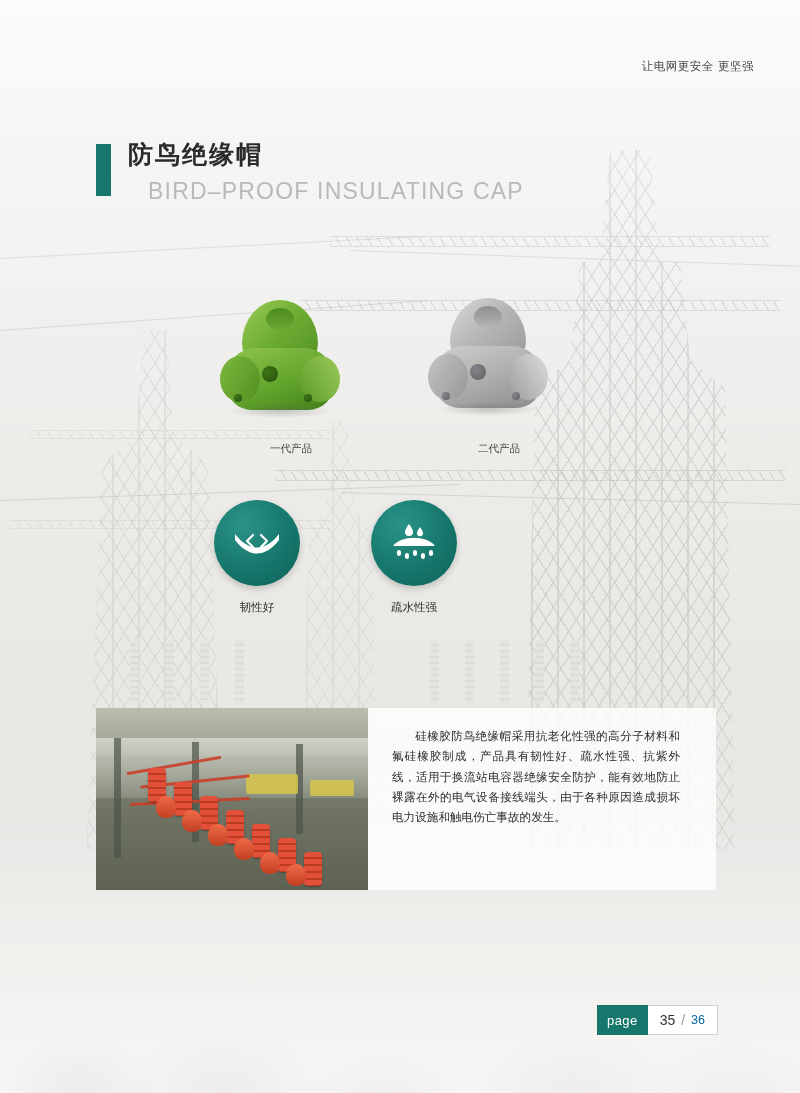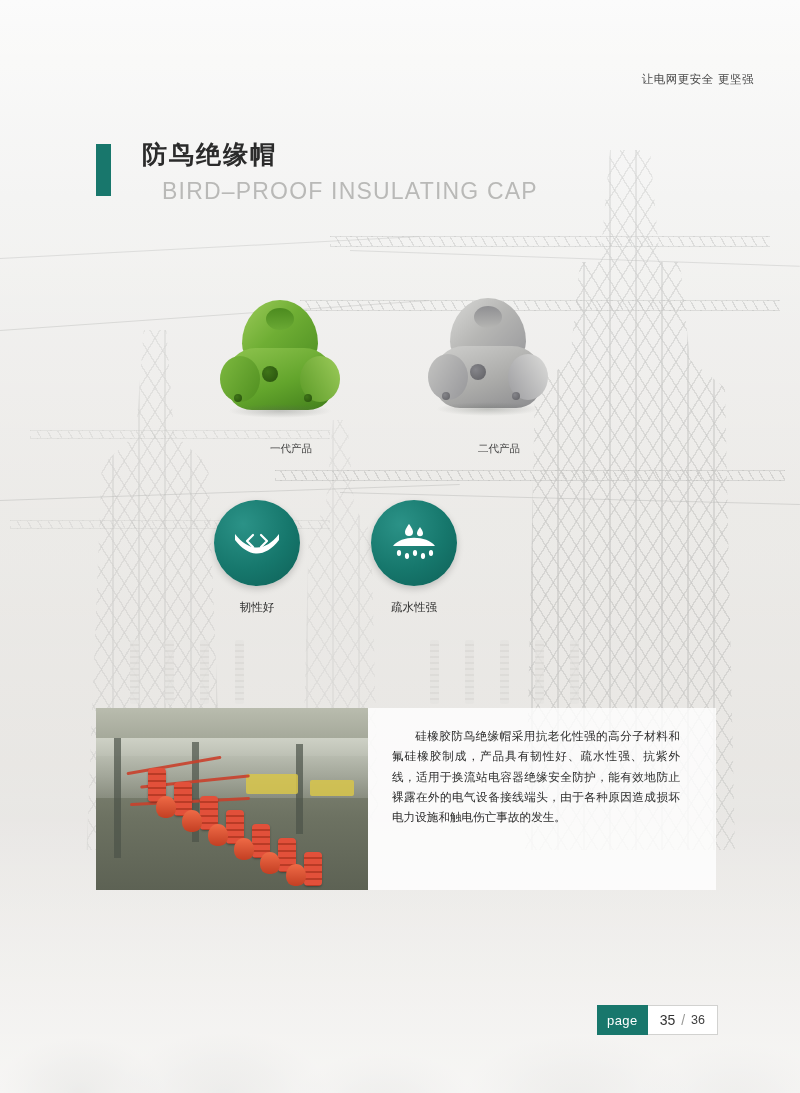"让电网更安全 更坚强" .header-slogan { top: 72px -> 59px }
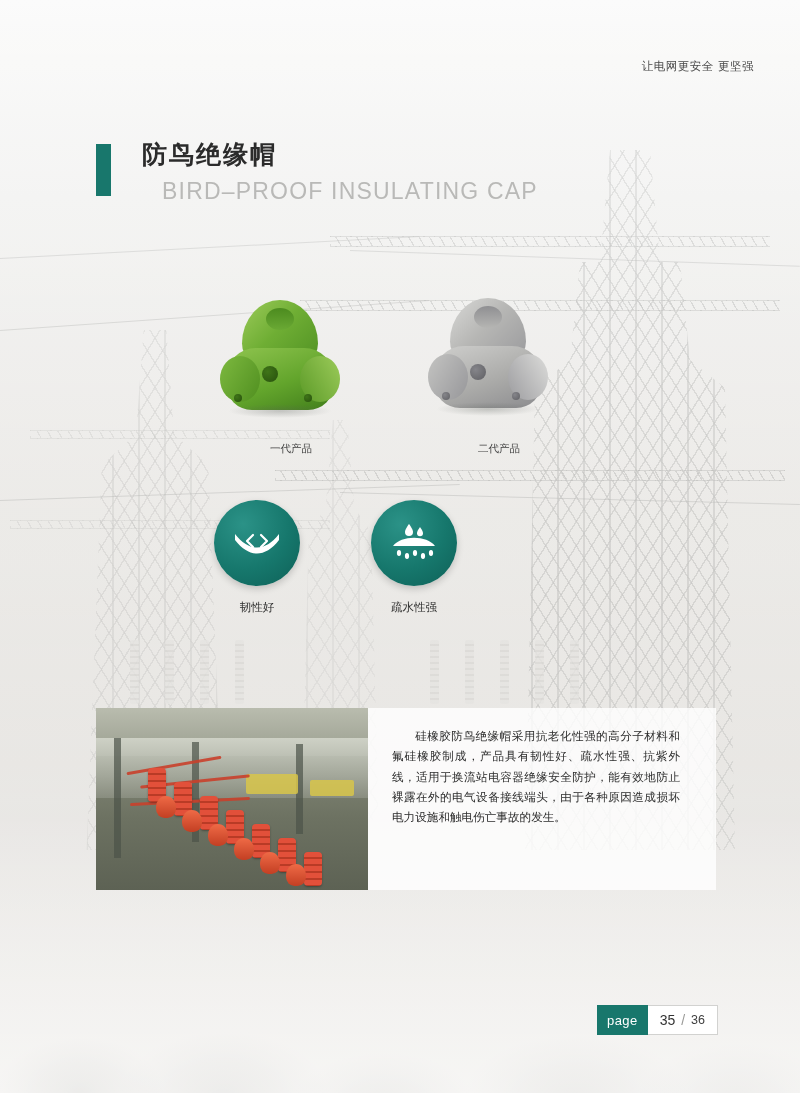"防鸟绝缘帽" .title-block { padding-left: 14px -> none }
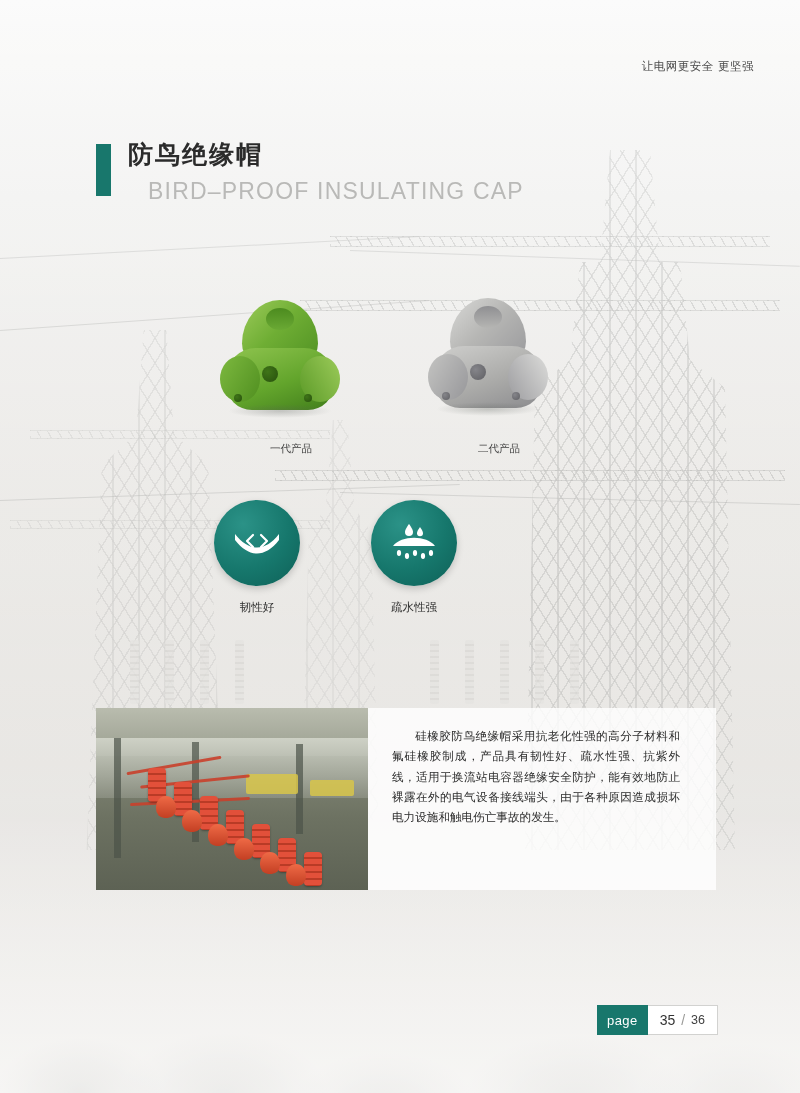"36" .pagenum .nums .total { color: #404040 -> #0369a1 }
